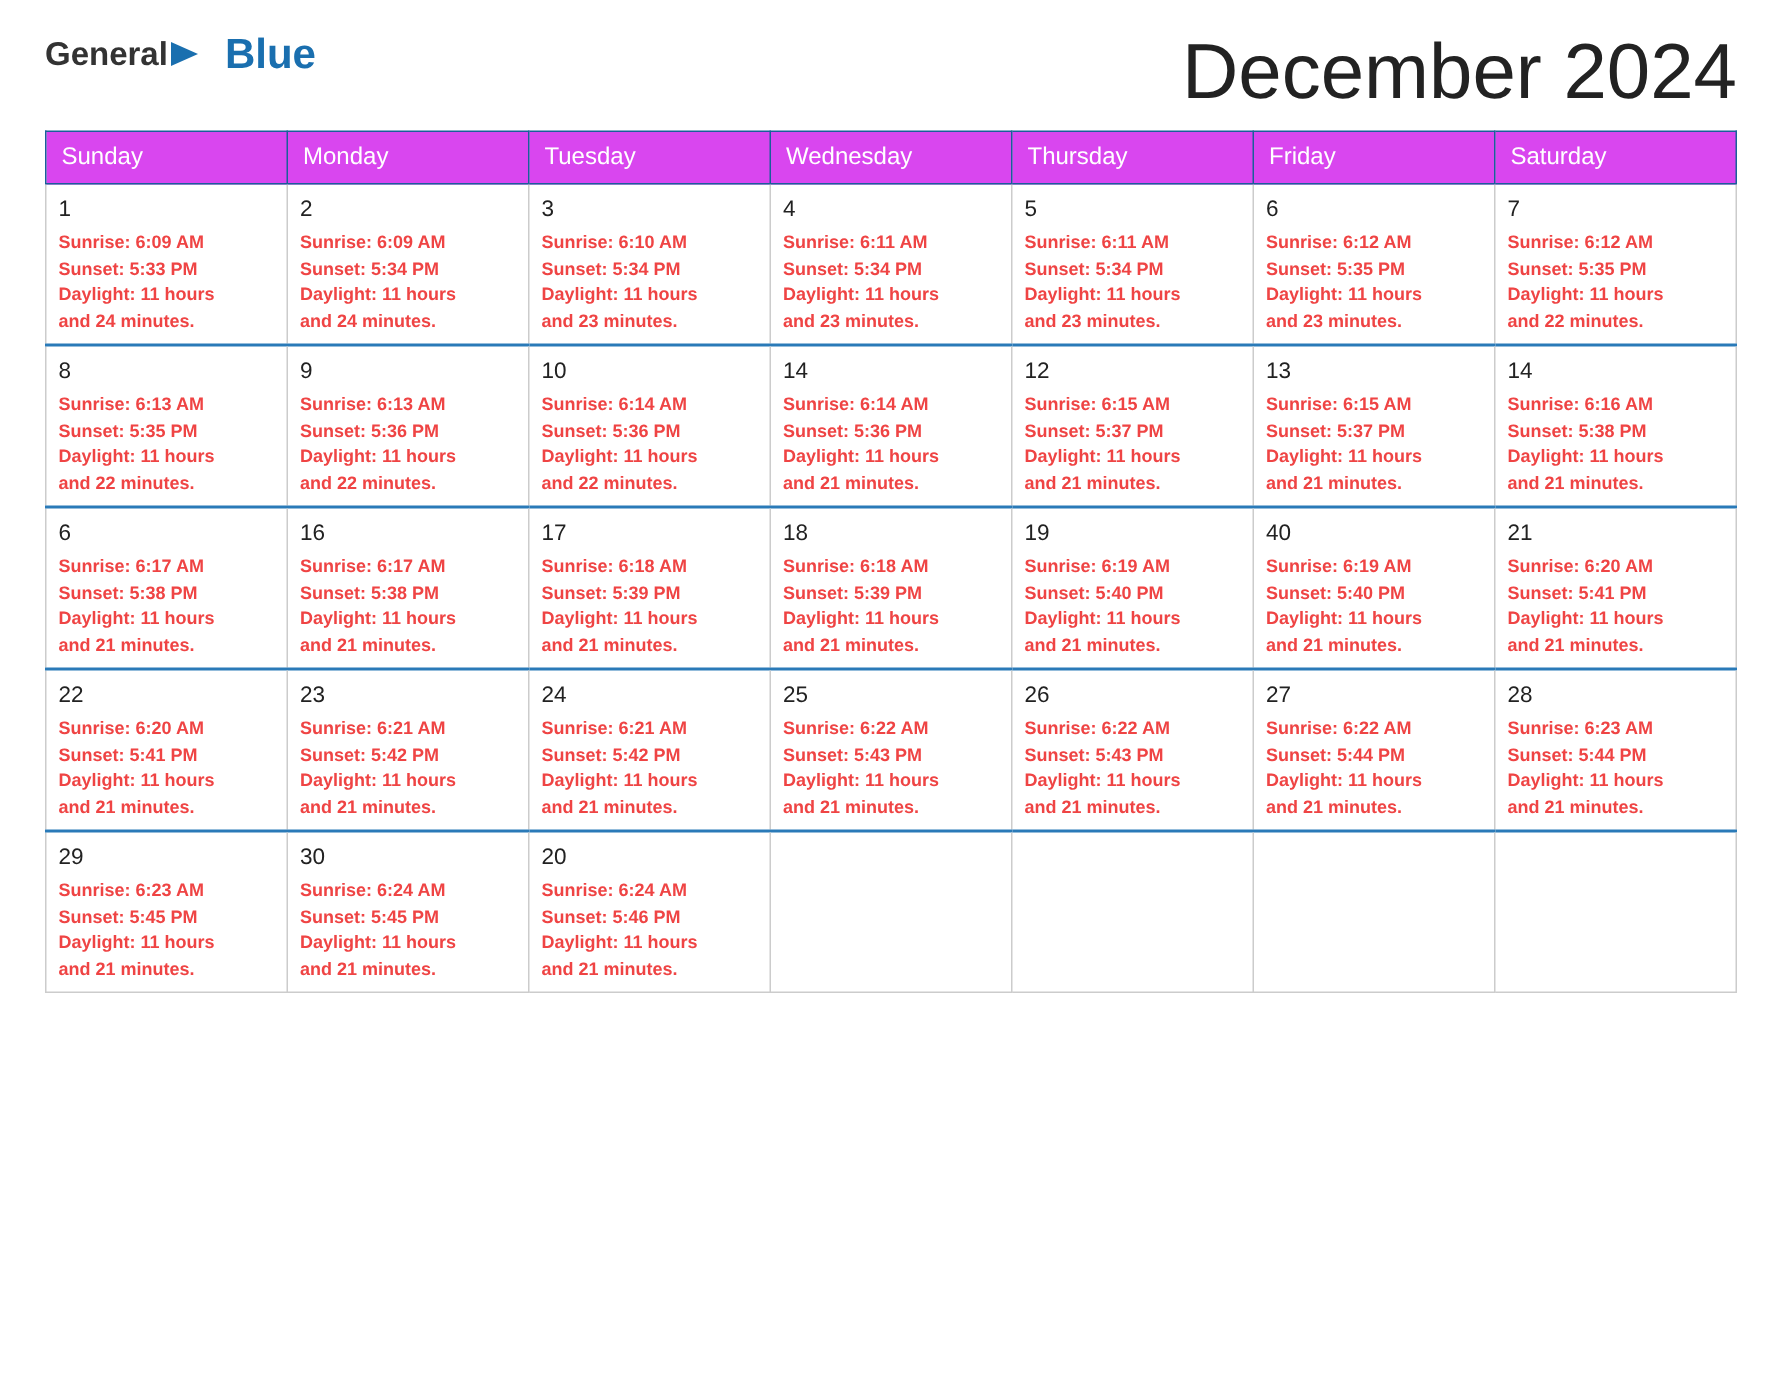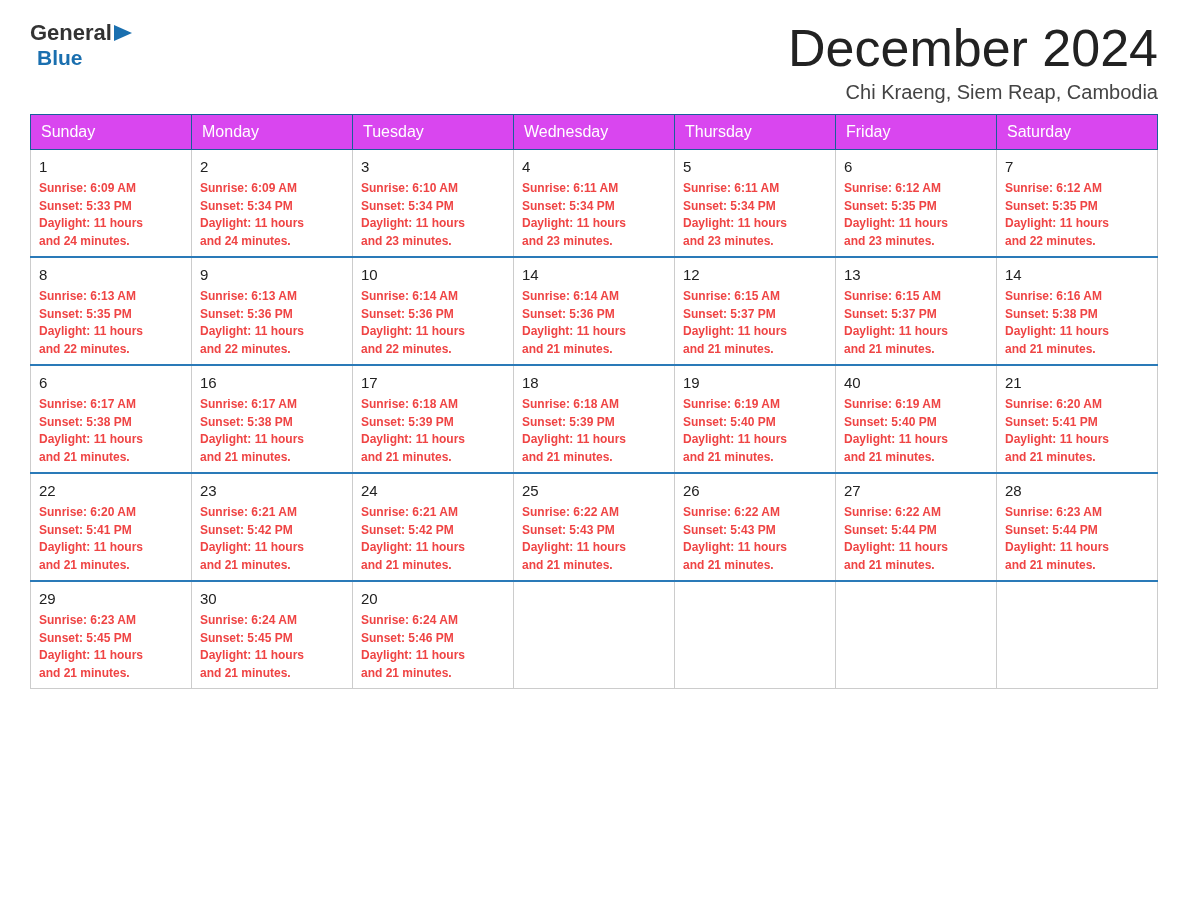"General" .logo-wrapper { flex-direction: column -> row }
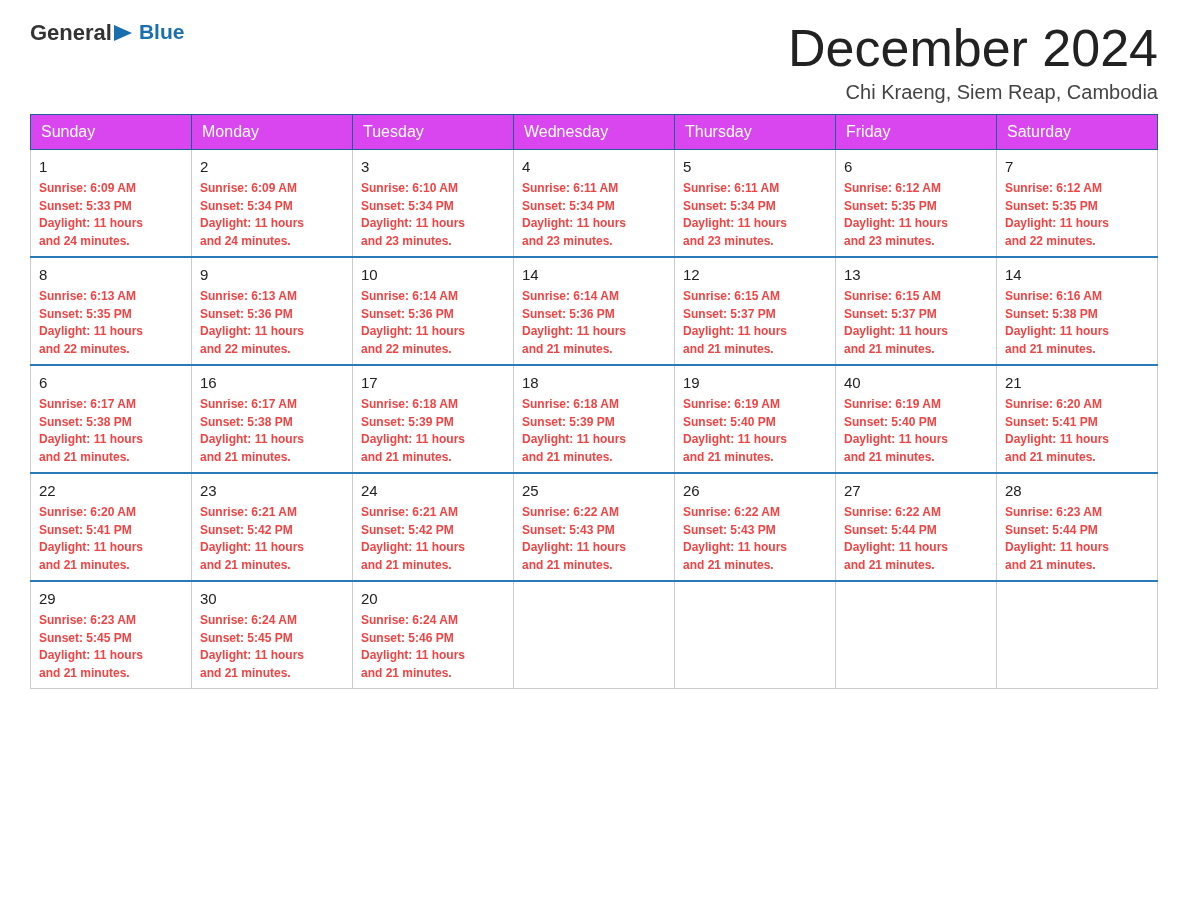"Blue" .logo-line2 { font-size: 21px -> 28px; margin-left: 7px -> 18px }
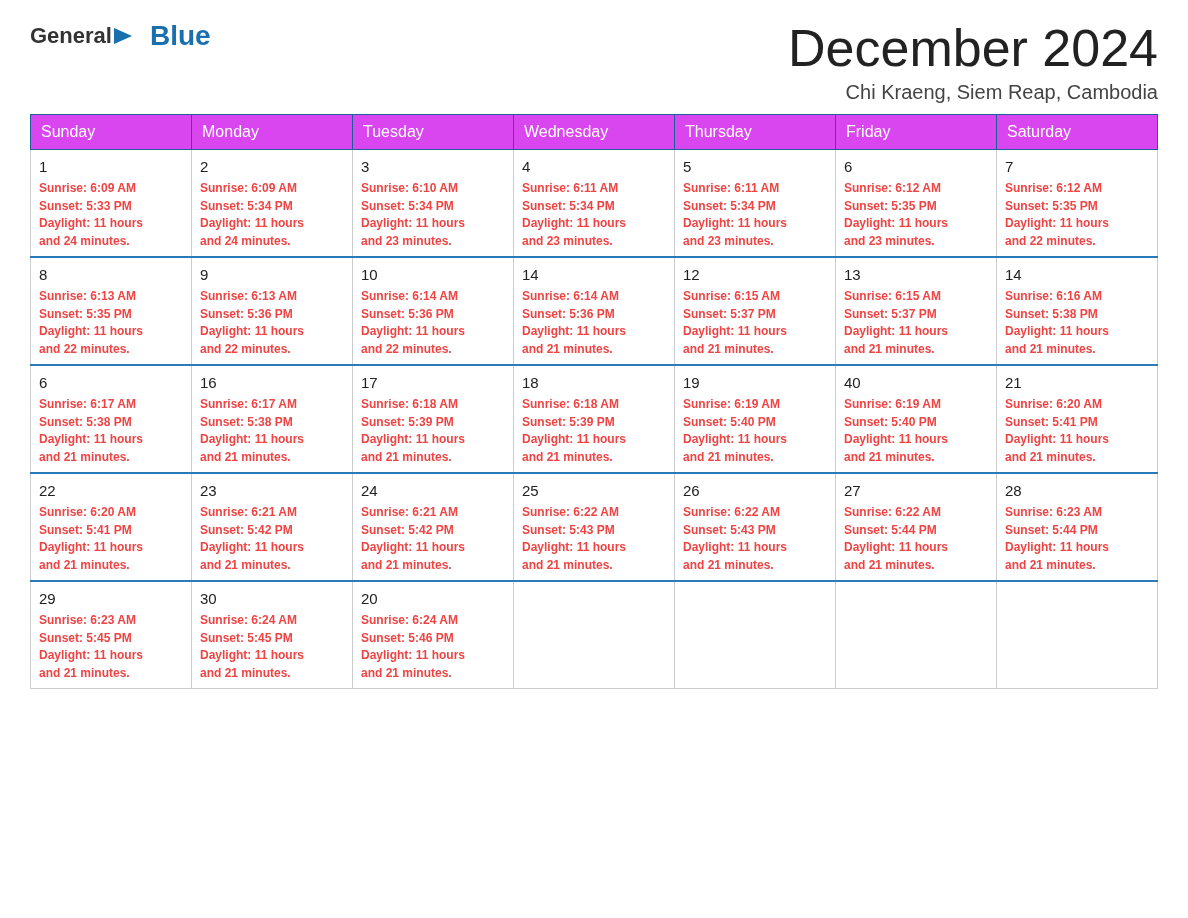"Chi Kraeng, Siem Reap, Cambodia" div.subtitle { html: <div>Chi Kraeng, Siem Reap, Cambodia</div> -> none }
